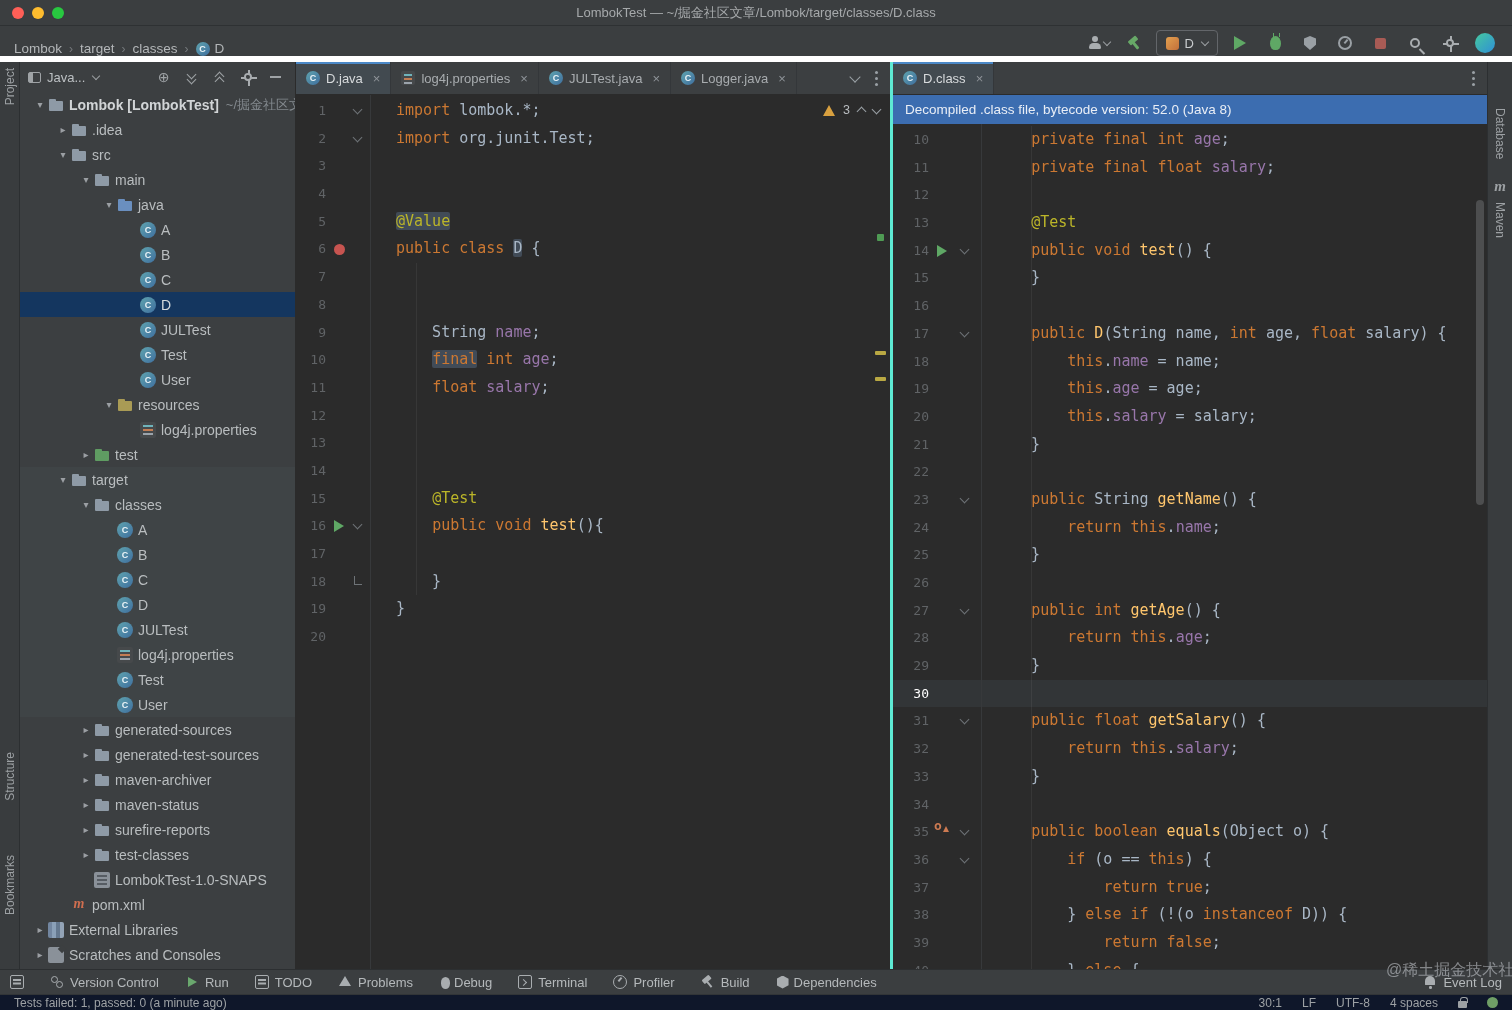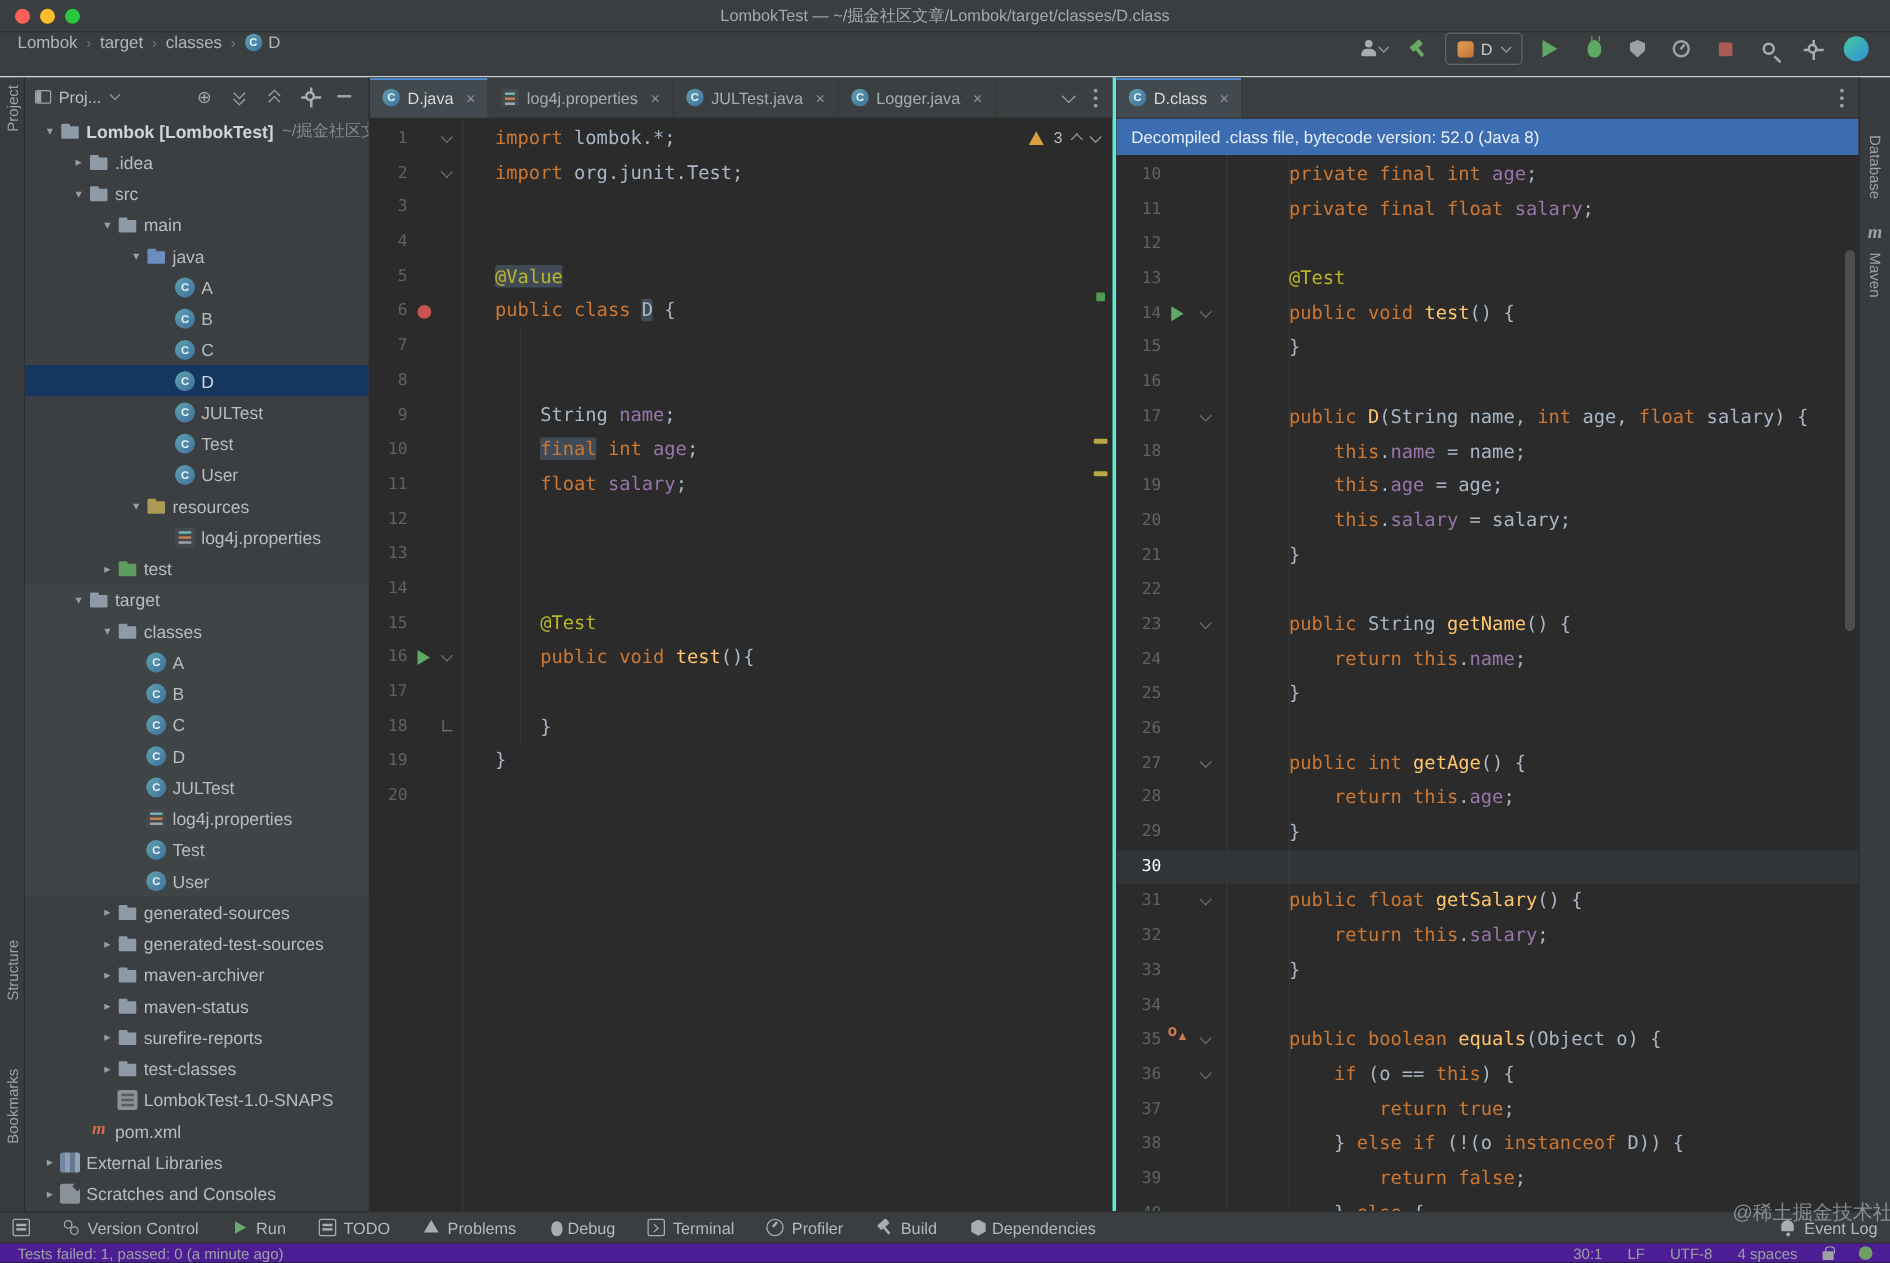"Lombok" .navbar { align-items: flex-start -> flex-end; border-bottom: 1px solid #ffffff -> 6px solid #ffffff }
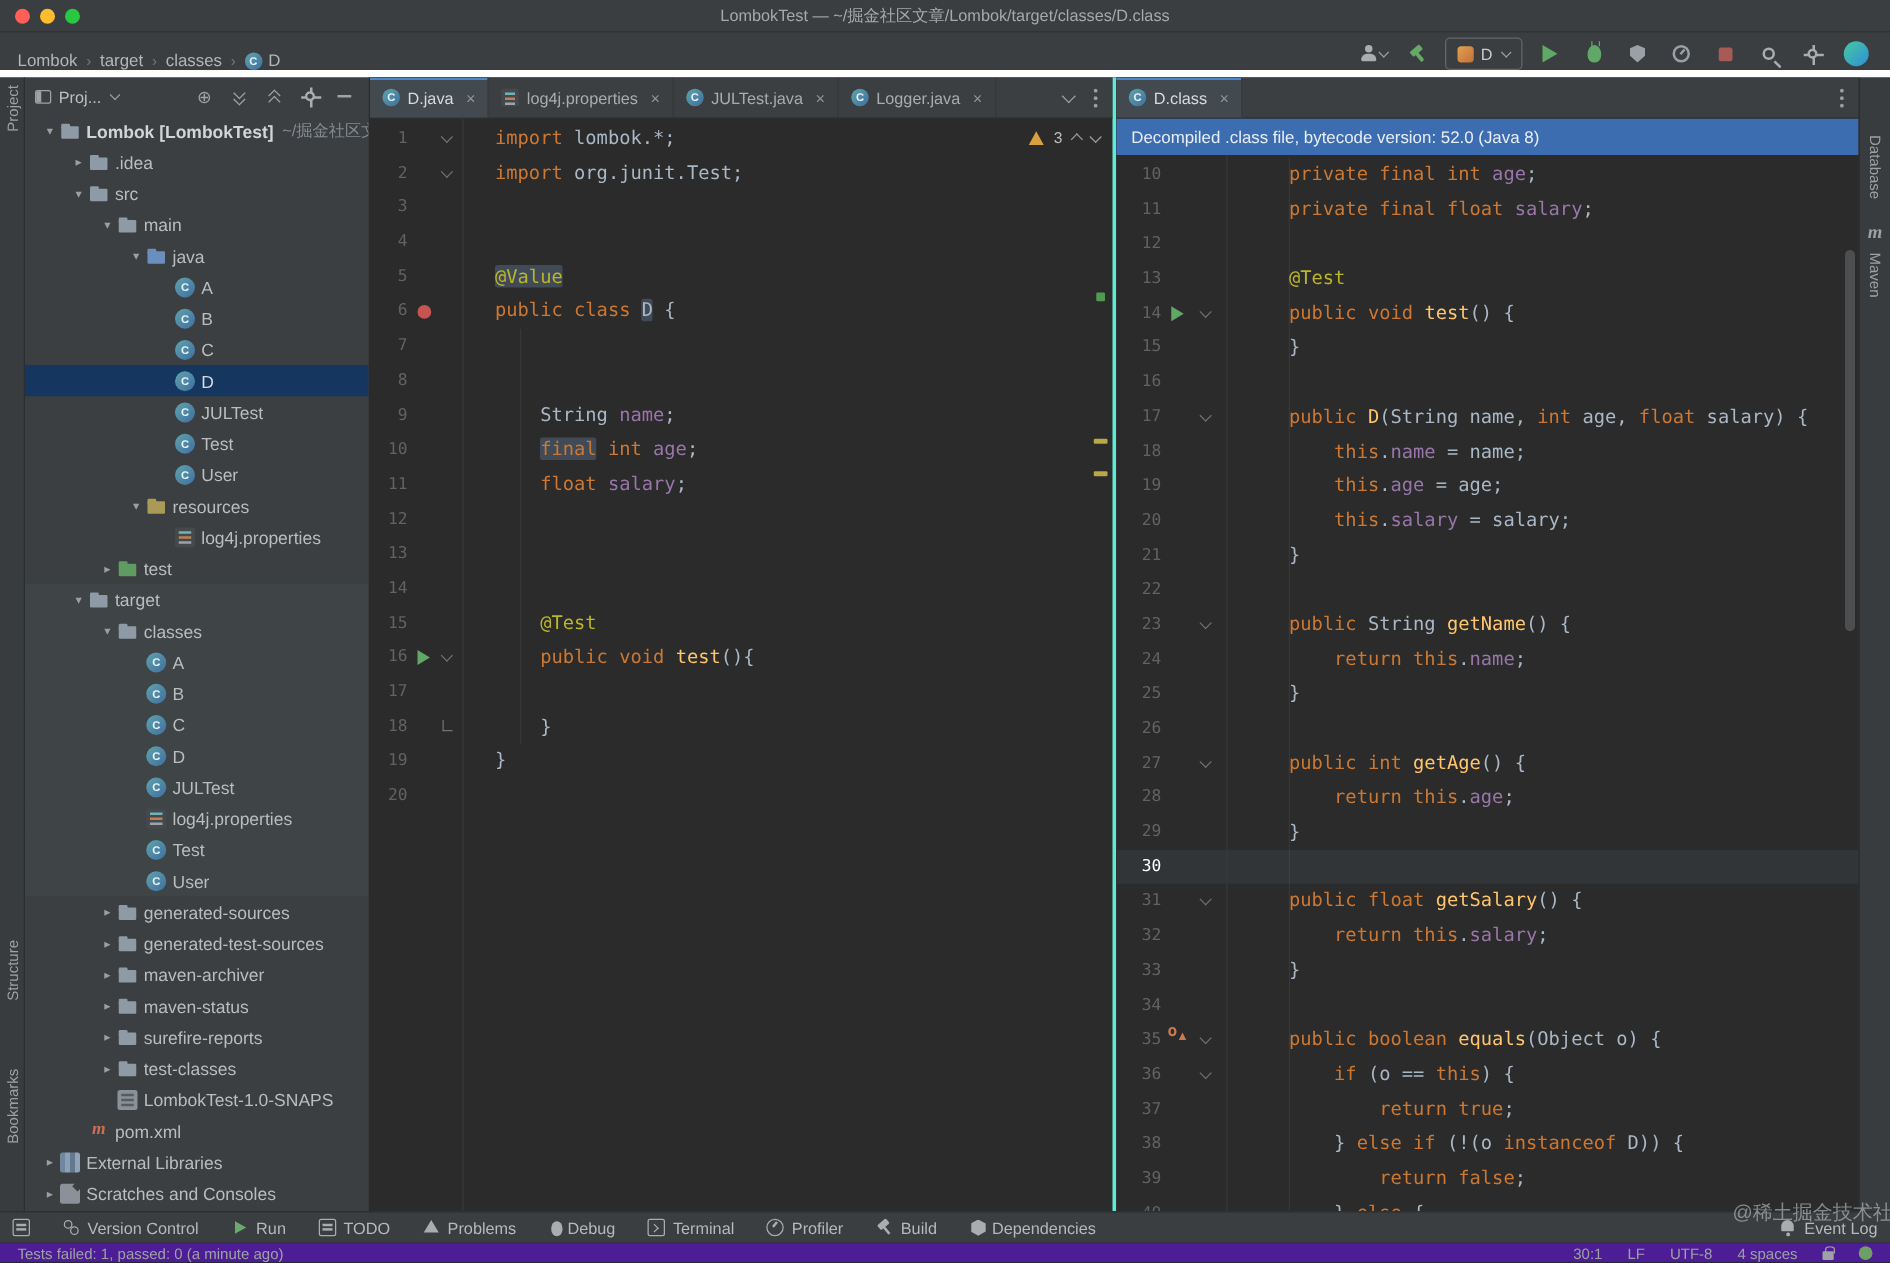"Proj..." span { text: Proj -> Java }
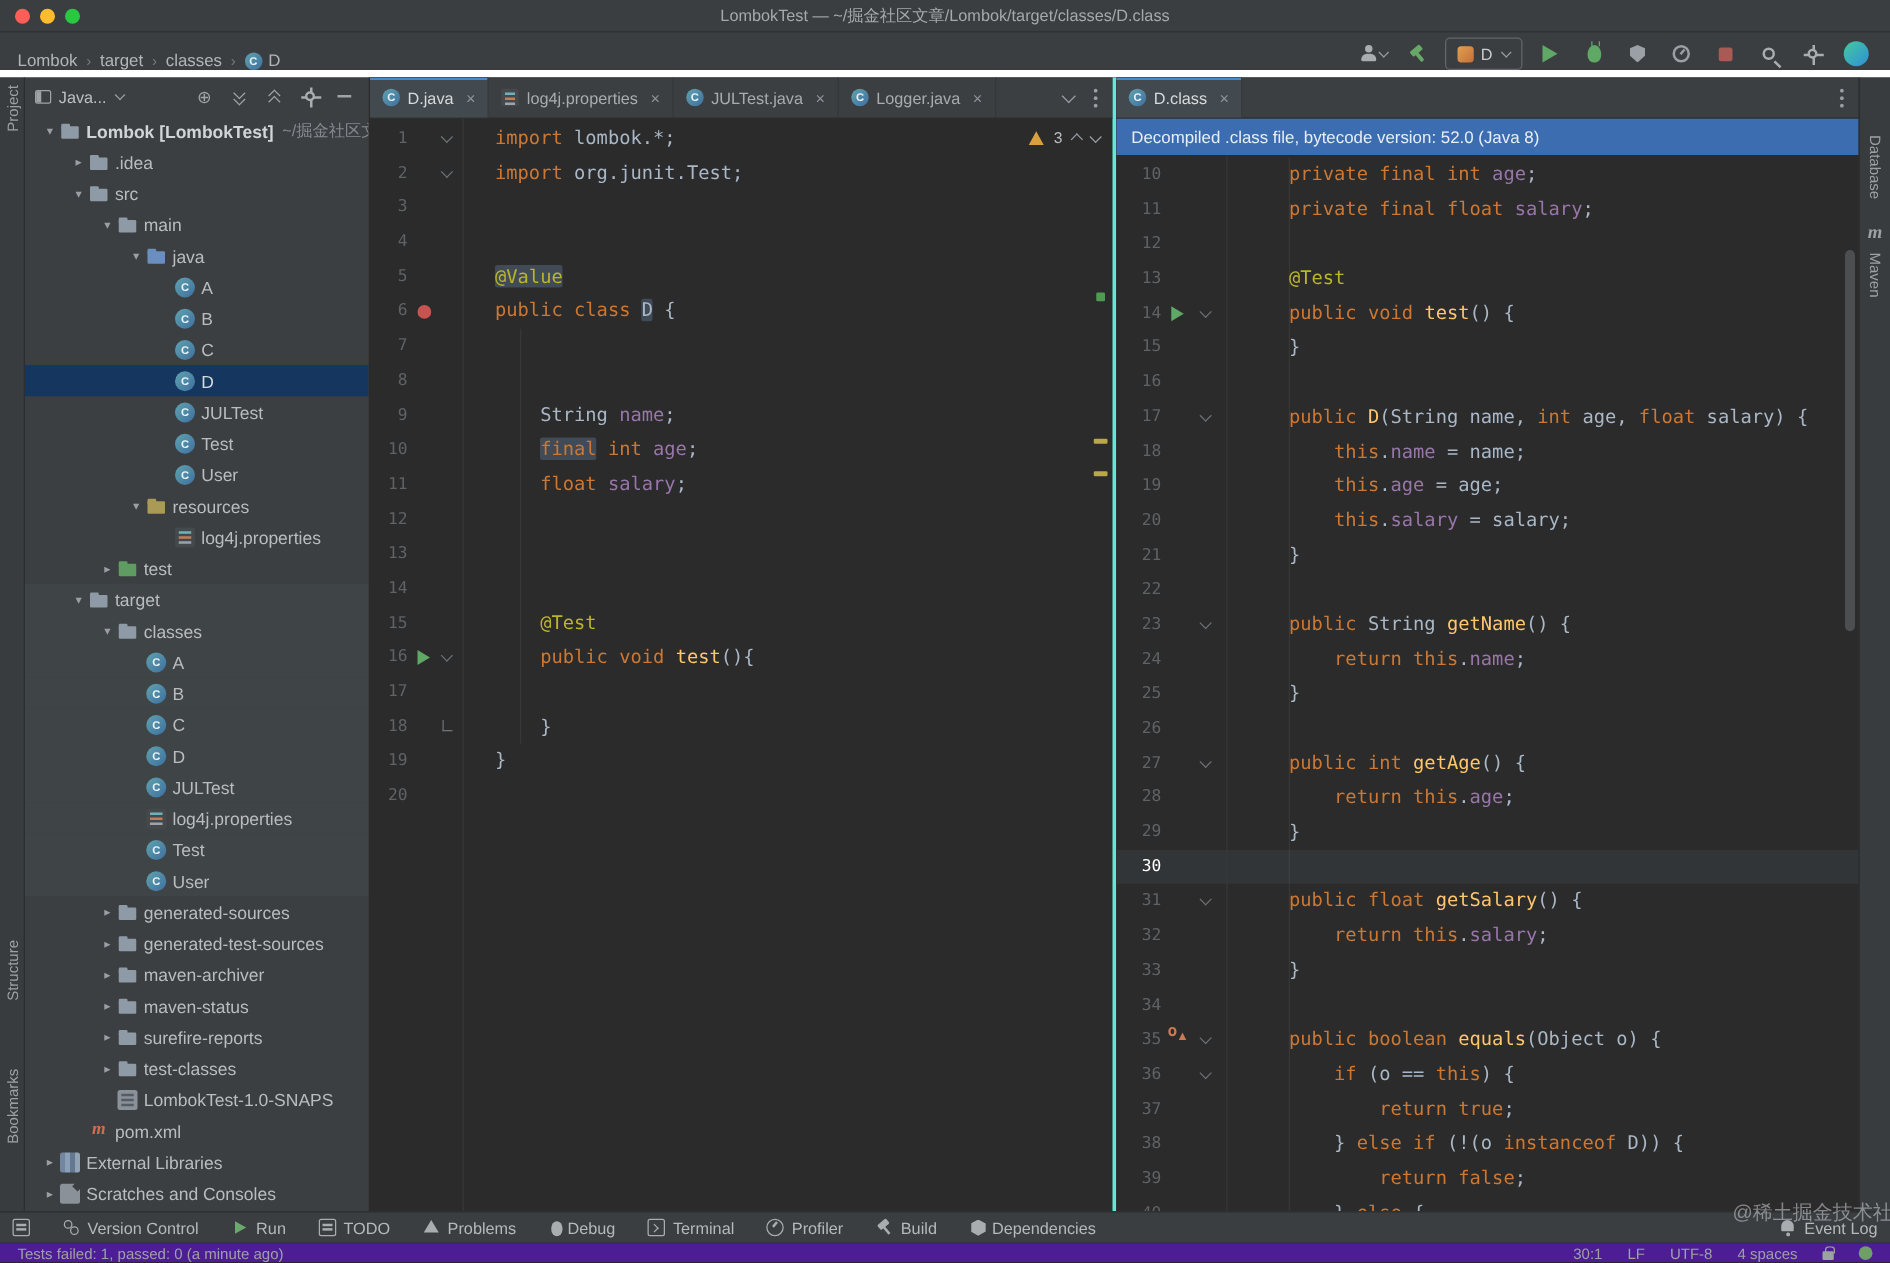"Tests failed: 1, passed: 0" .statusbar { background: #4c1d95 -> #0f172a }
